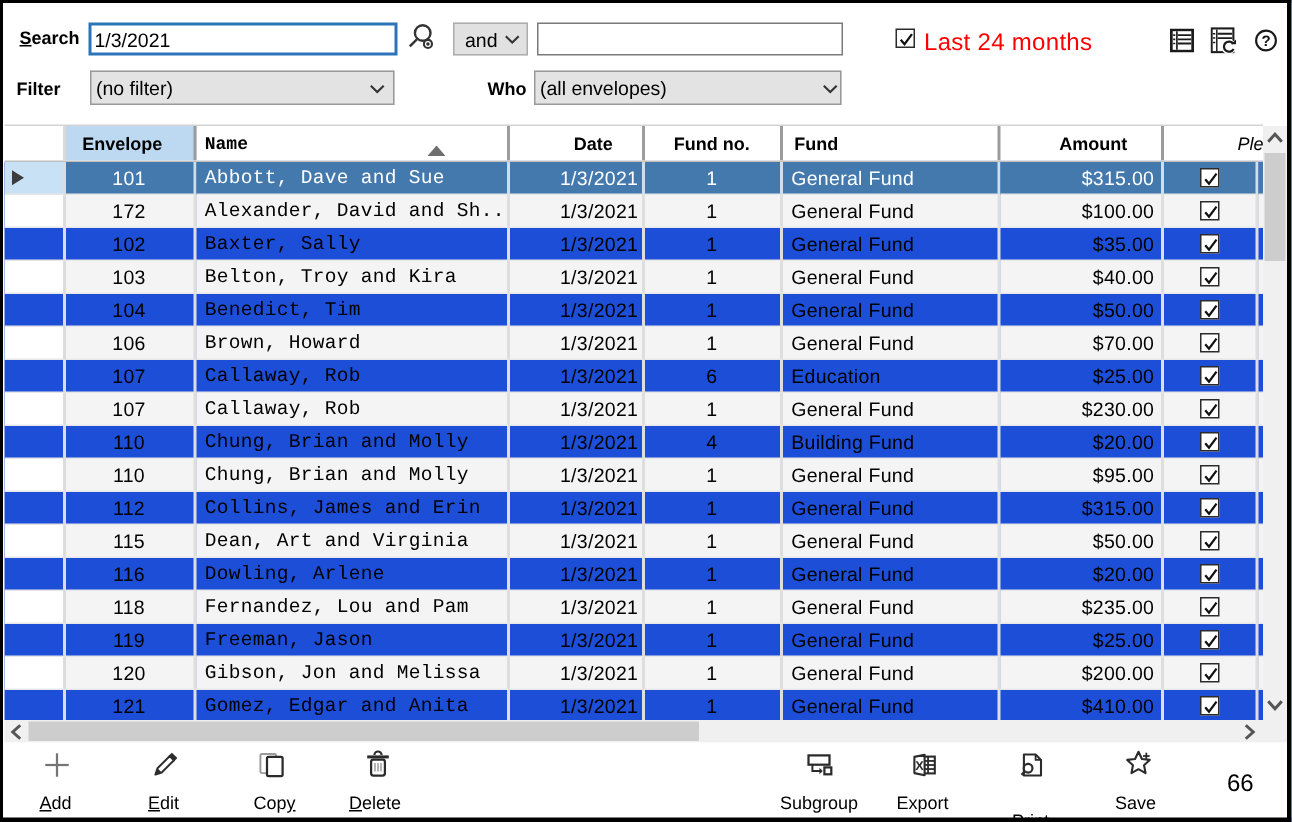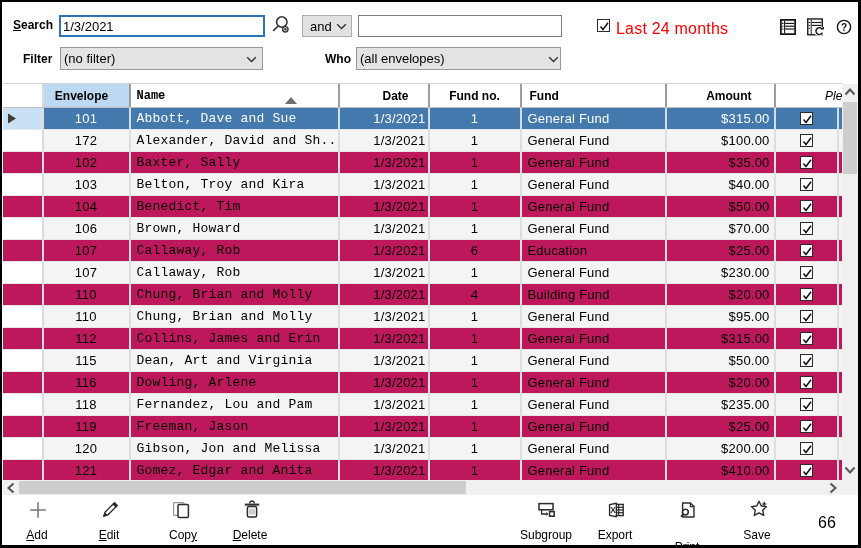"Filter" div.abs { left: 23px -> 11px }
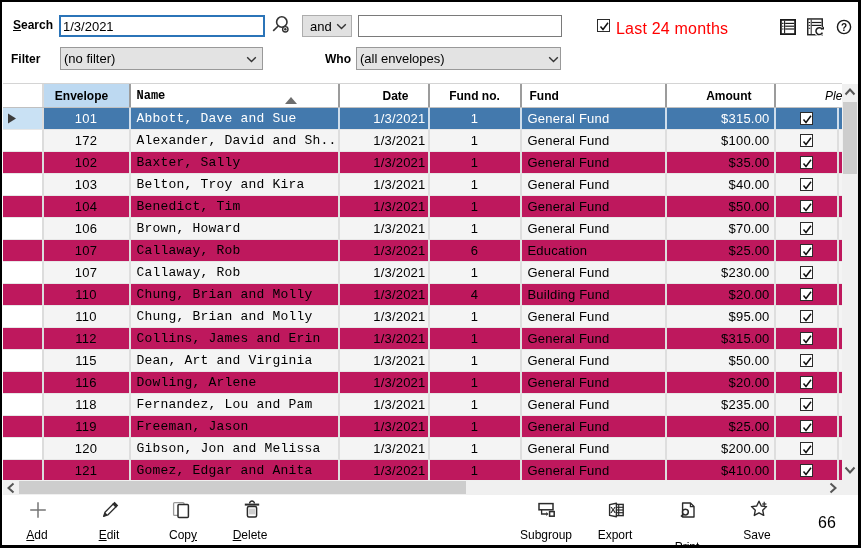"101" .rows { background: #be185d -> #1d4ed8 }
